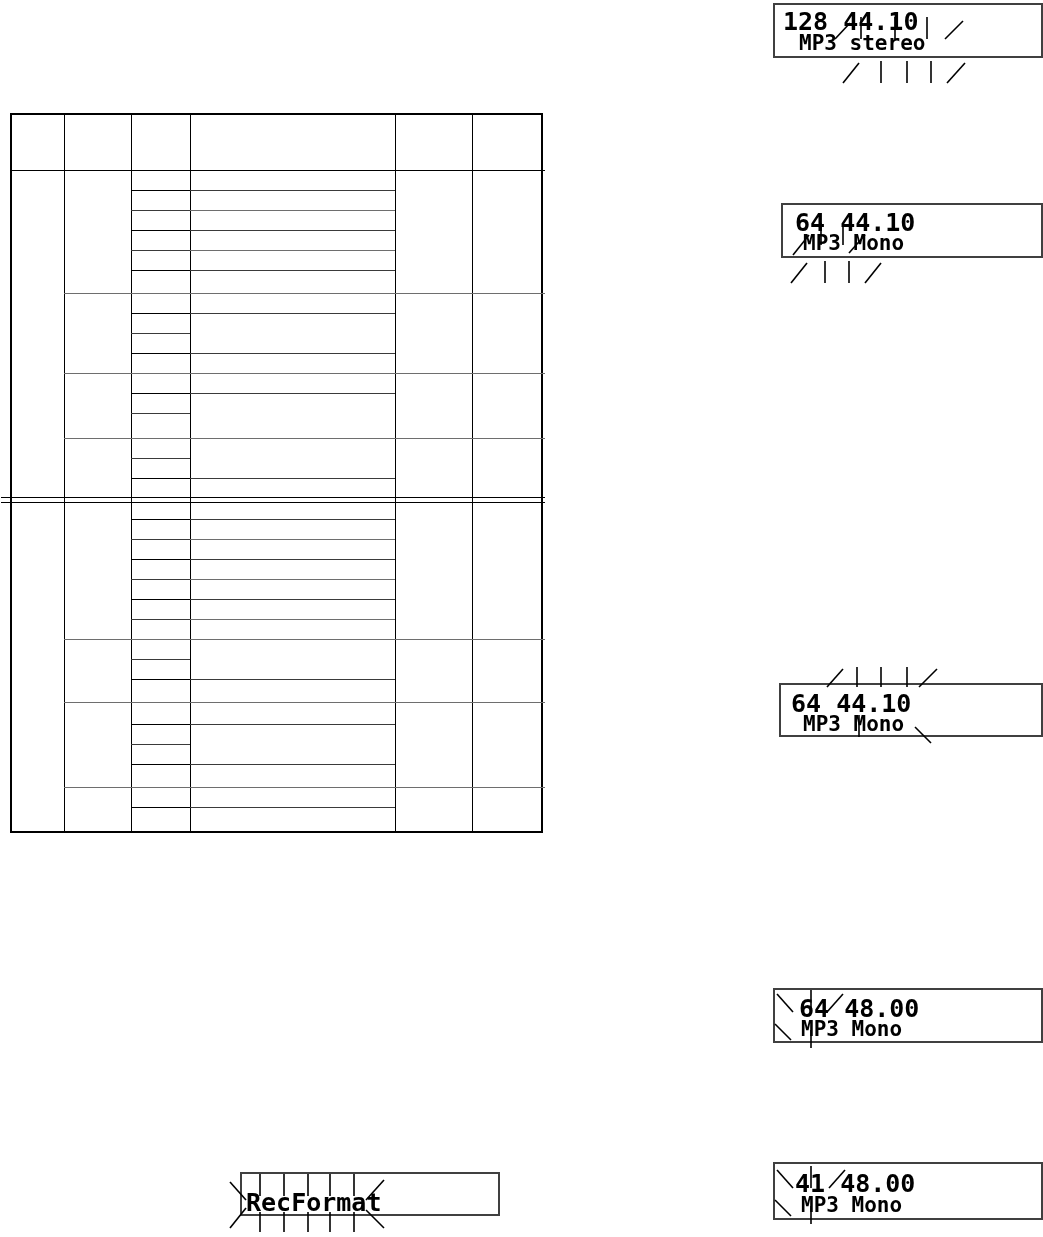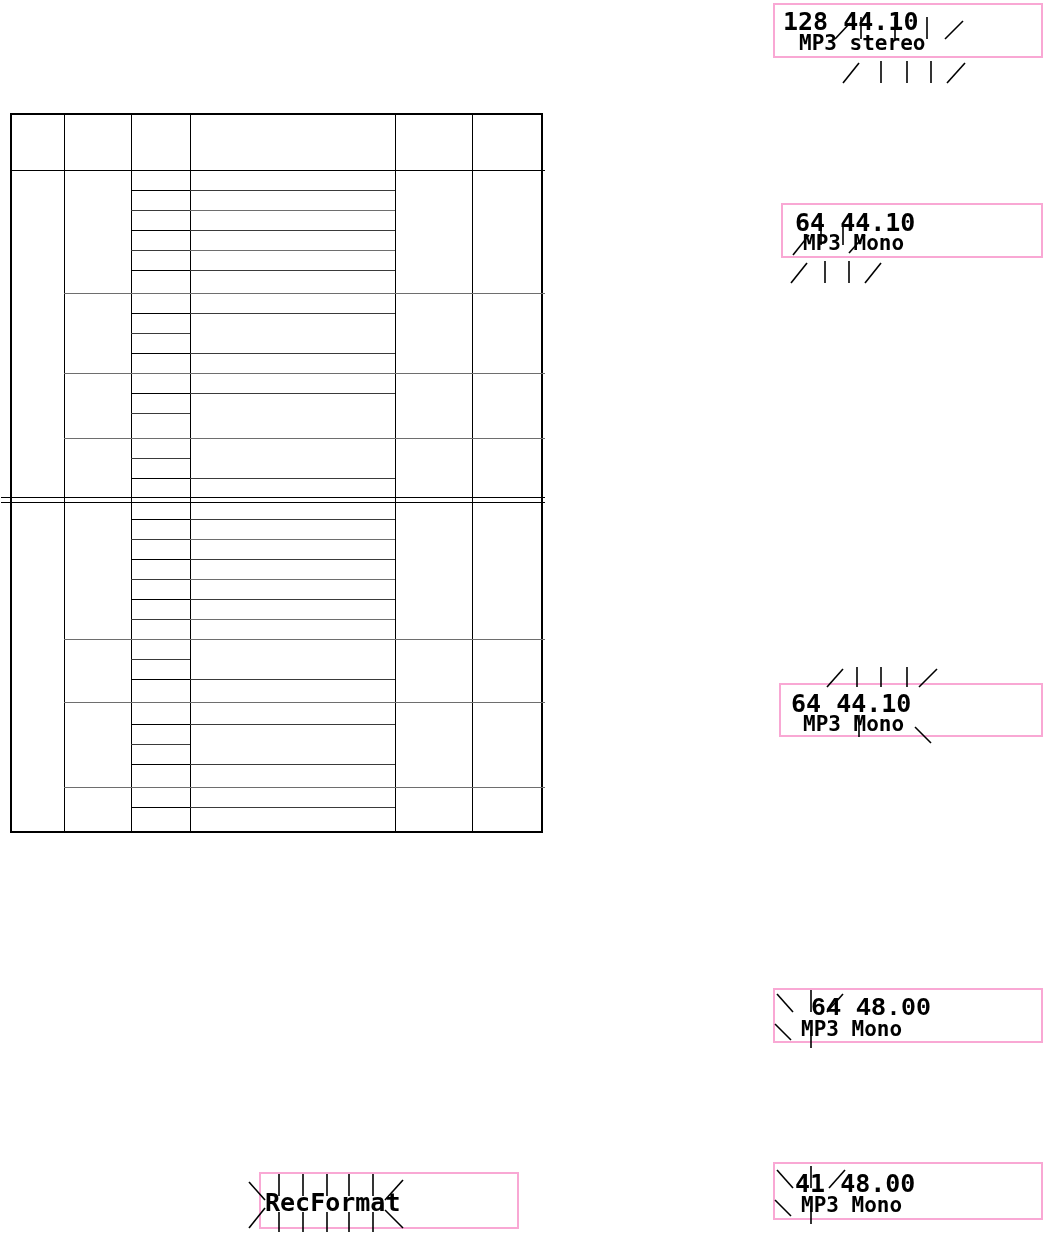"128 44.10" .lcd { border: 2px solid #f9a8d4 -> 2px solid #404040 }
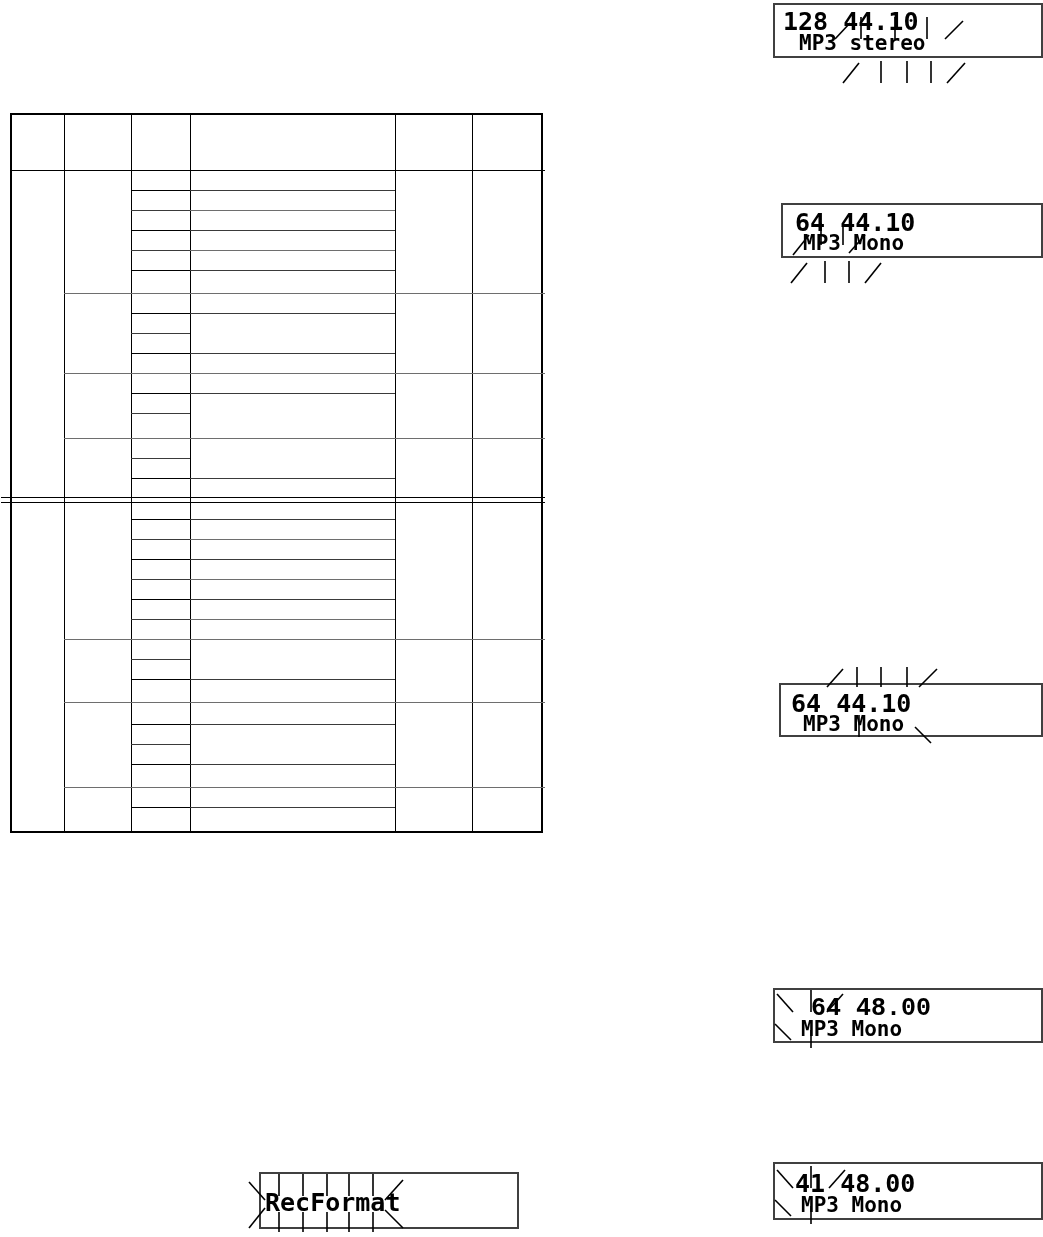"64 48.00" div.lcd-text { font-family: Liberation Mono, monospace -> none; left: 36px -> 24px }
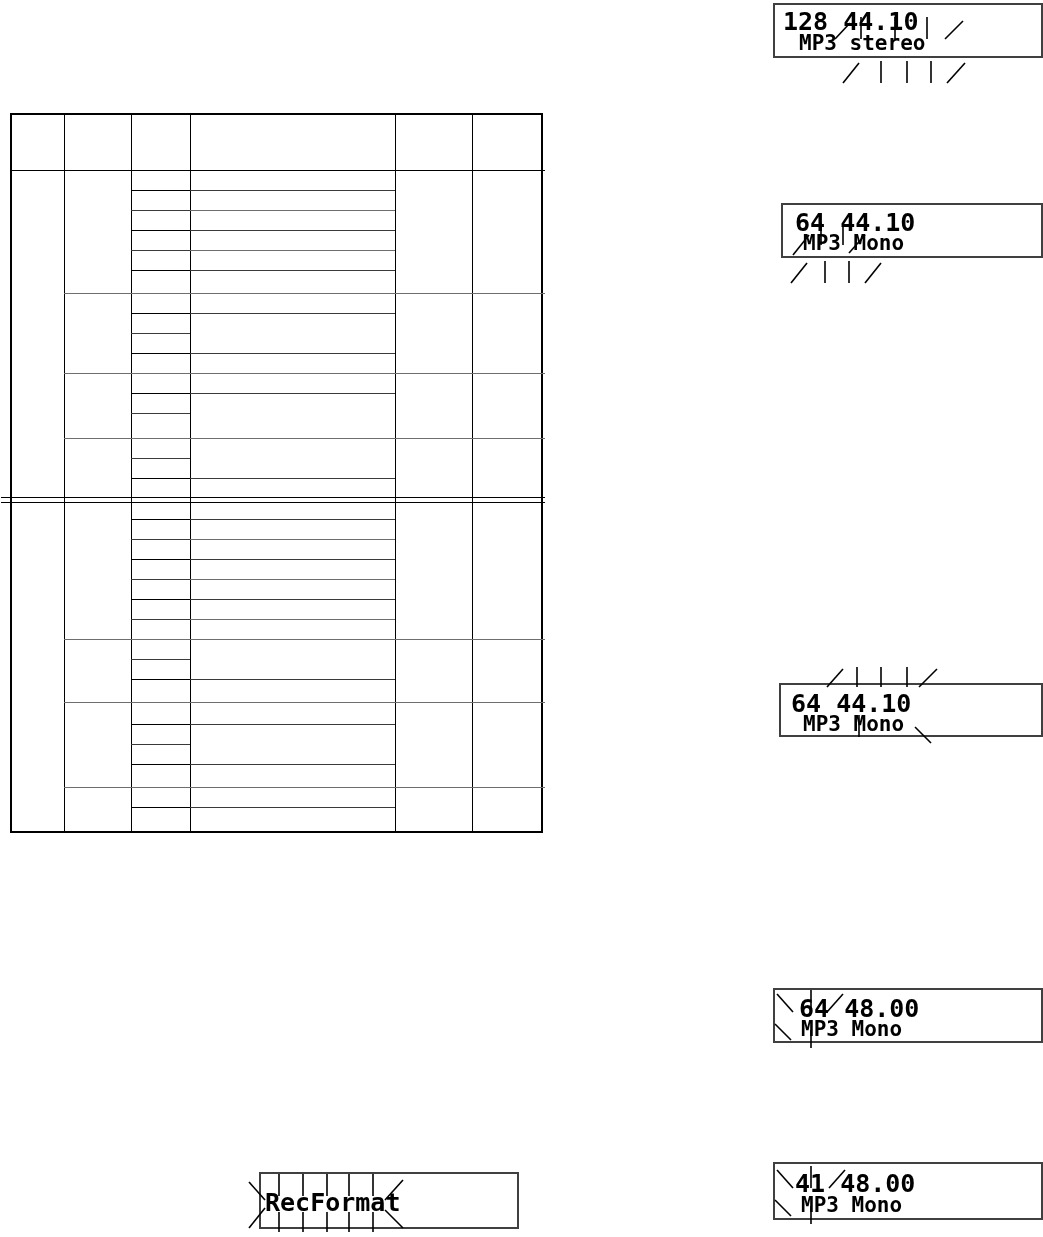"RecFormat" div.lcd { height: 57px -> 44px; margin-left: 19px -> none }
